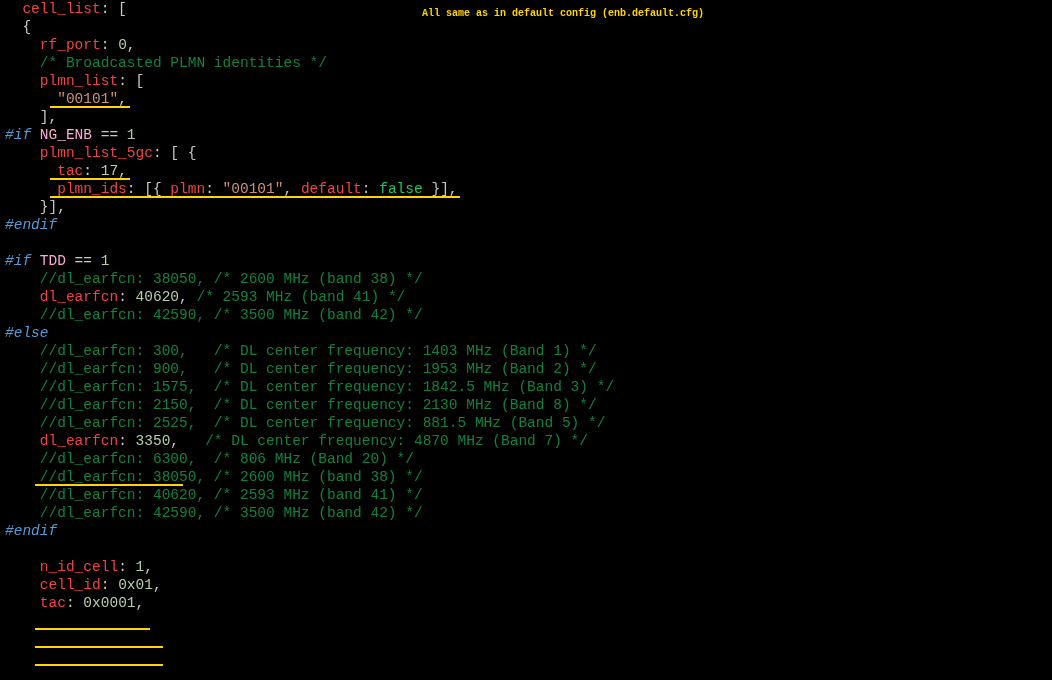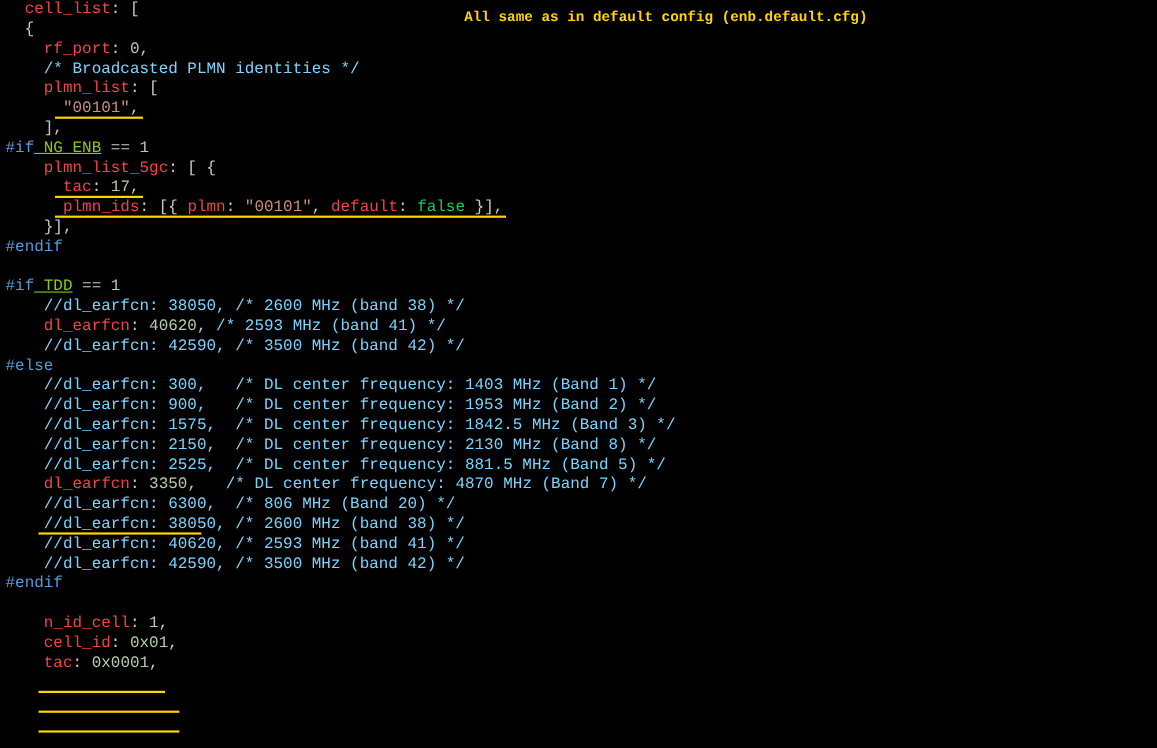"All same as in default" .annot { font-size: 13px -> 10px }
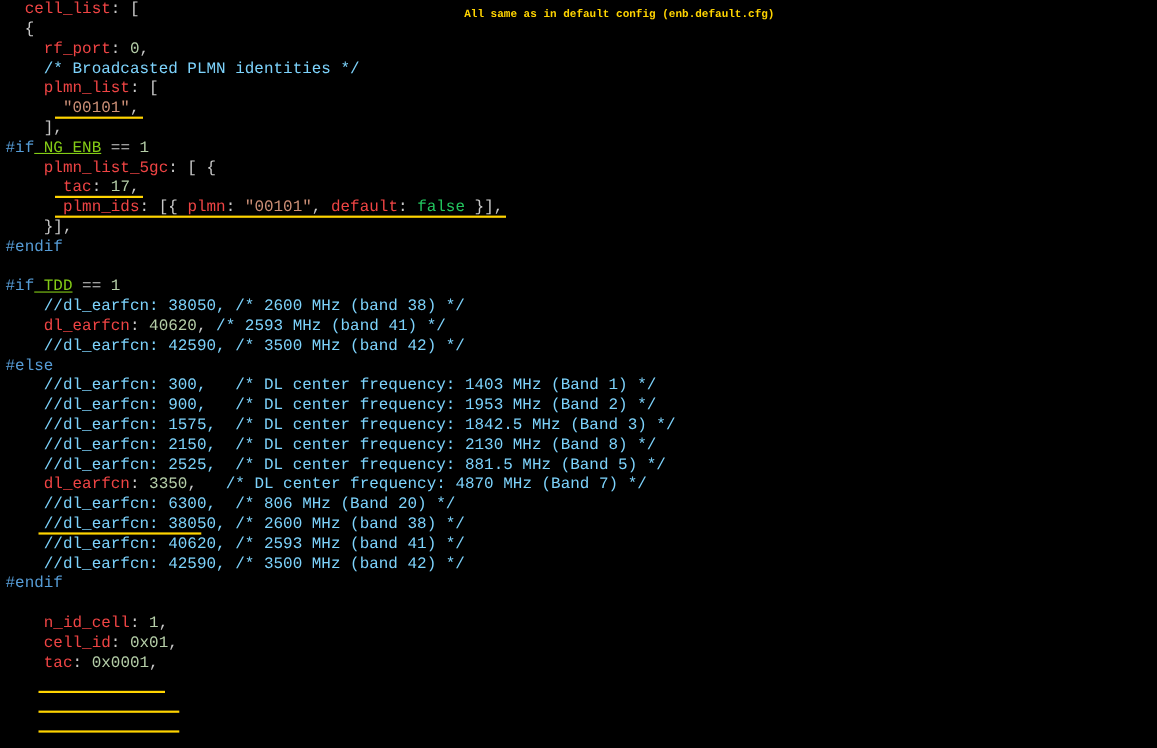"/* Broadcasted PLMN identities */" .cmt { color: #7dd3fc -> #15803d }
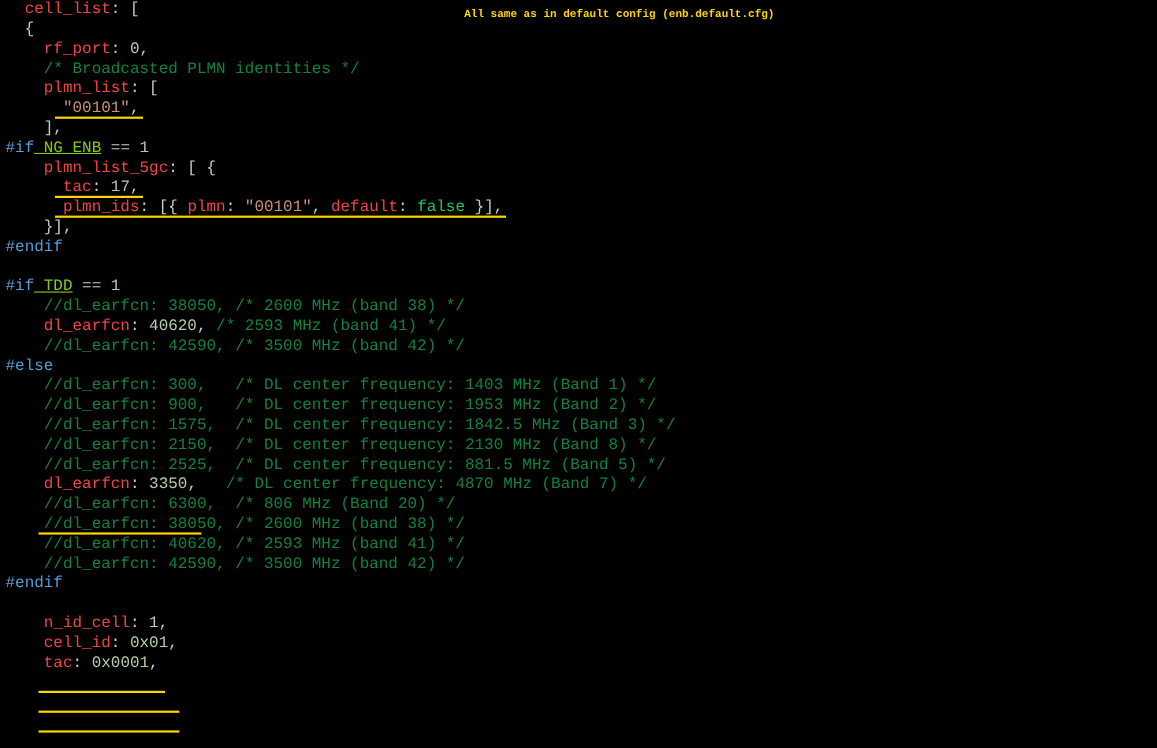"#if" .kw { font-style: none -> italic }
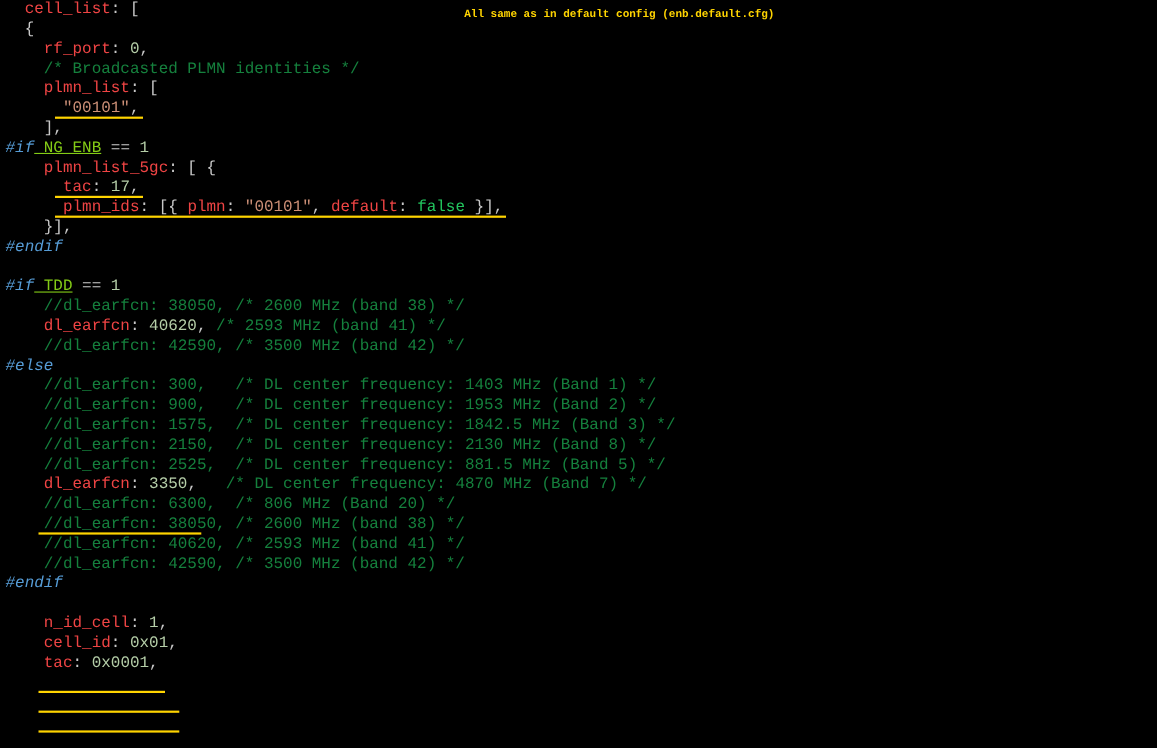"NG_ENB" .var { color: #84cc16 -> #f9a8d4; text-decoration: underline -> none }
